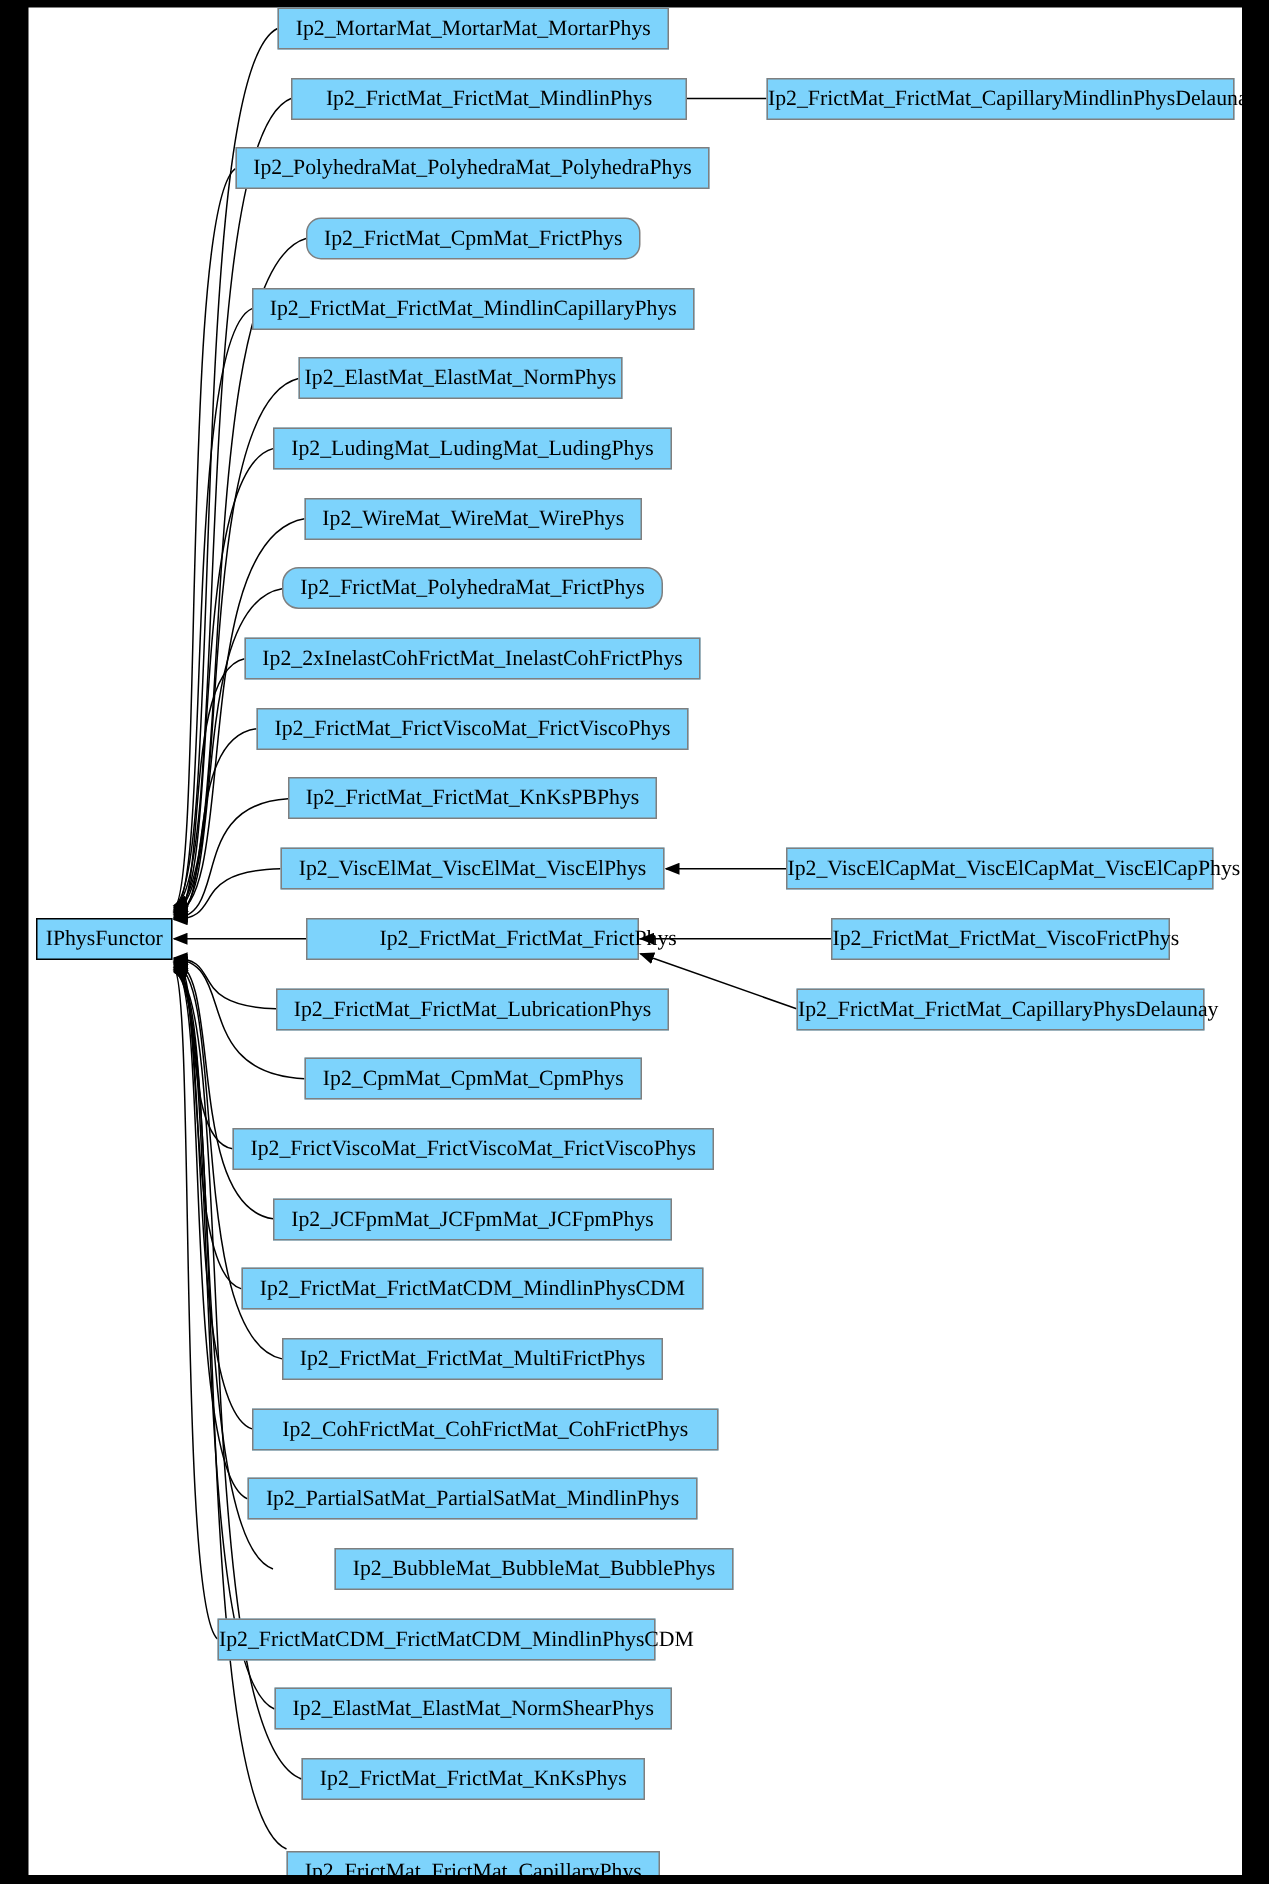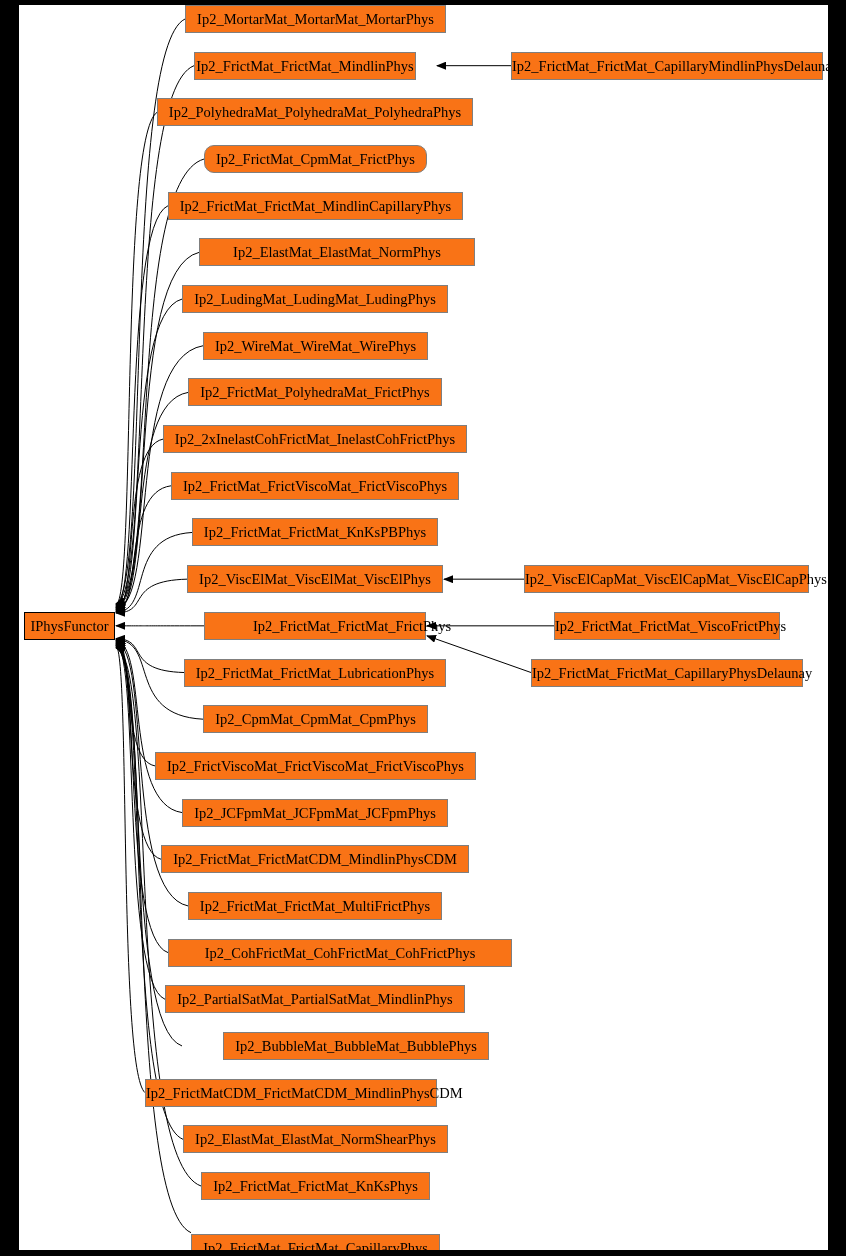"Ip2_MortarMat_MortarMat_MortarPhys" .node { background: #f97316 -> #7dd3fc }
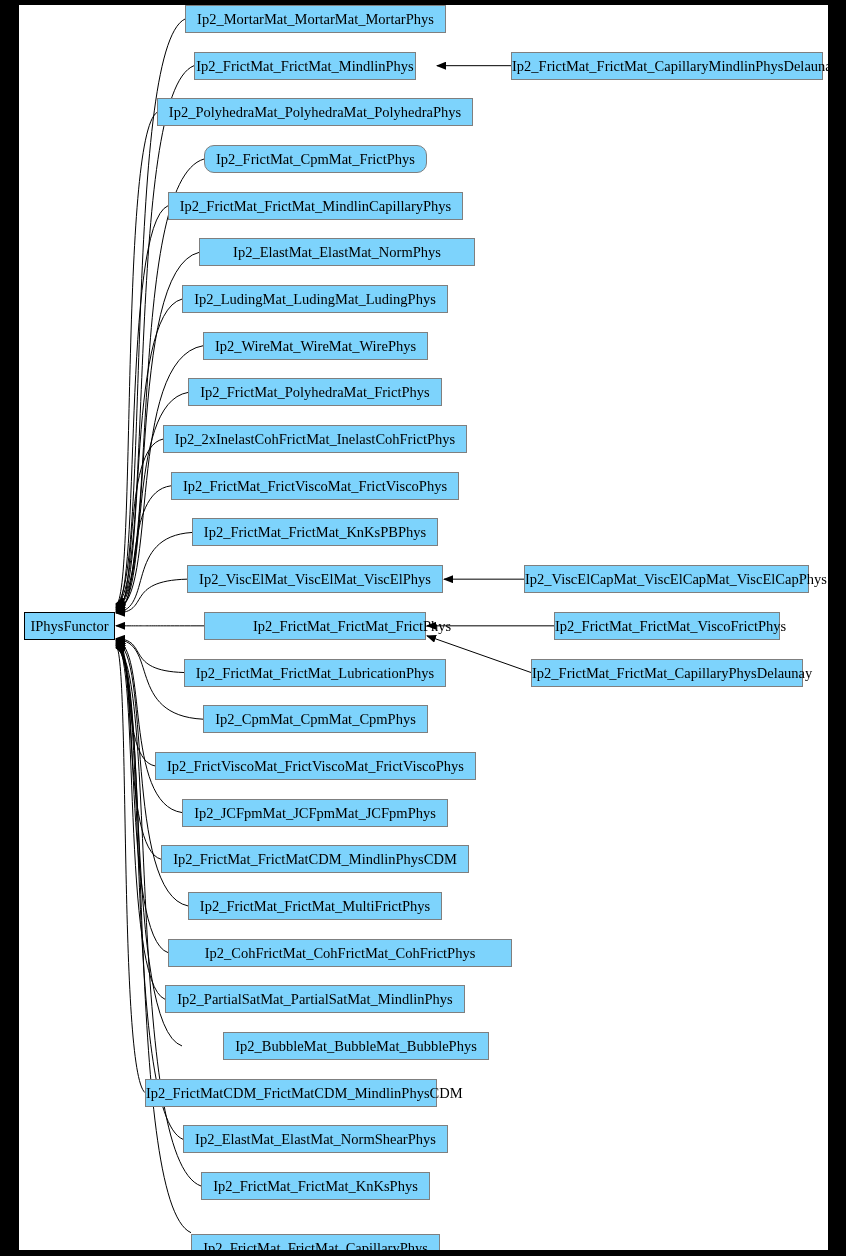"Ip2_FrictMat_FrictMat_MindlinPhys" div.node { width: 222px -> 264px }
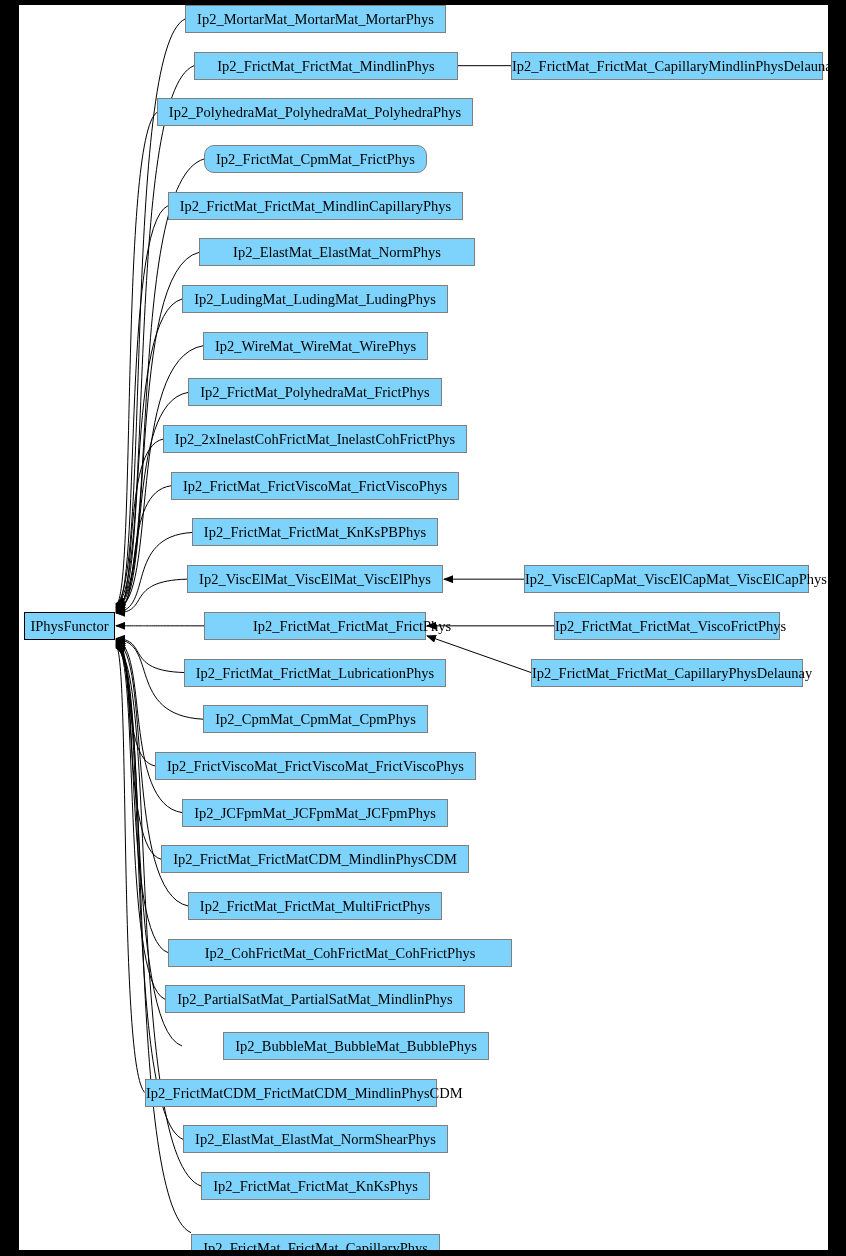"Ip2_ElastMat_ElastMat_NormPhys" div.node { width: 276px -> 216px }
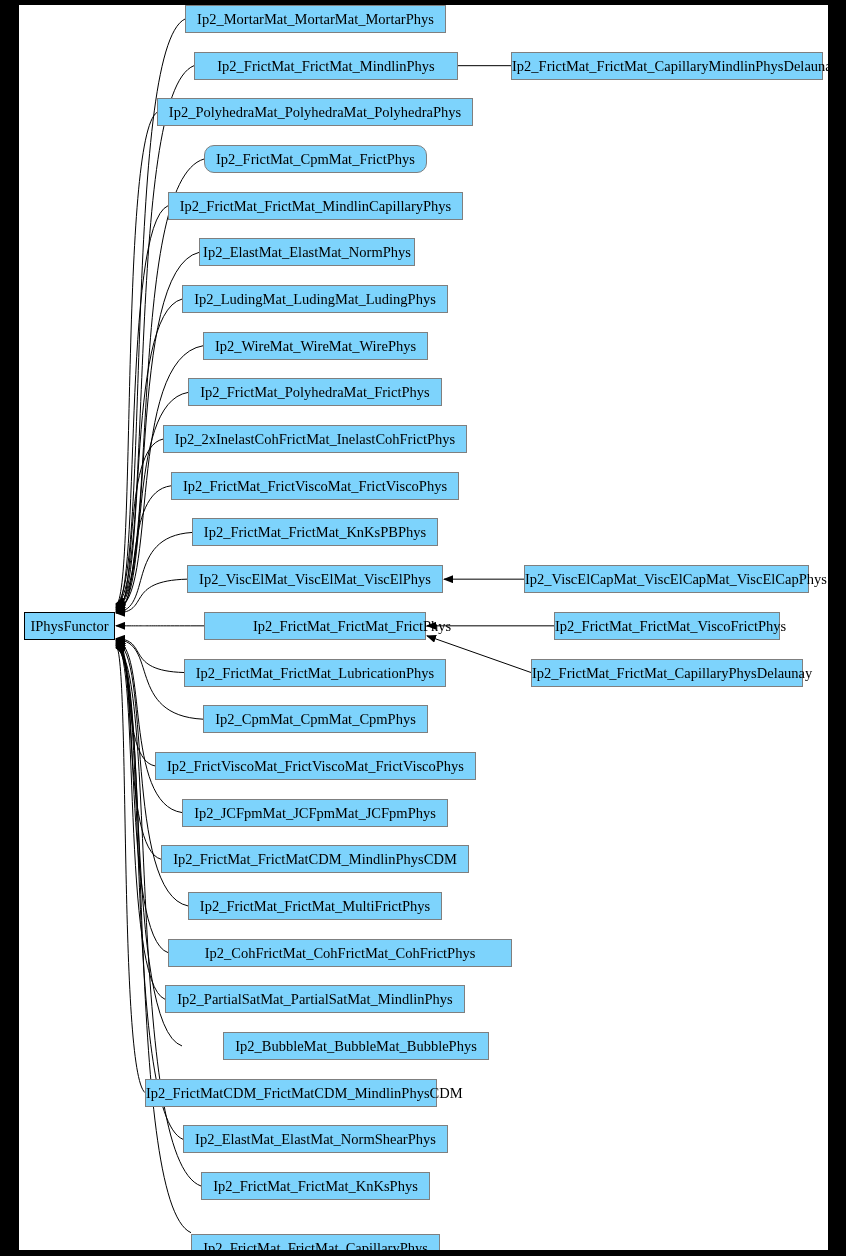"Ip2_FrictMat_PolyhedraMat_FrictPhys" div.node { border-radius: none -> 11px }
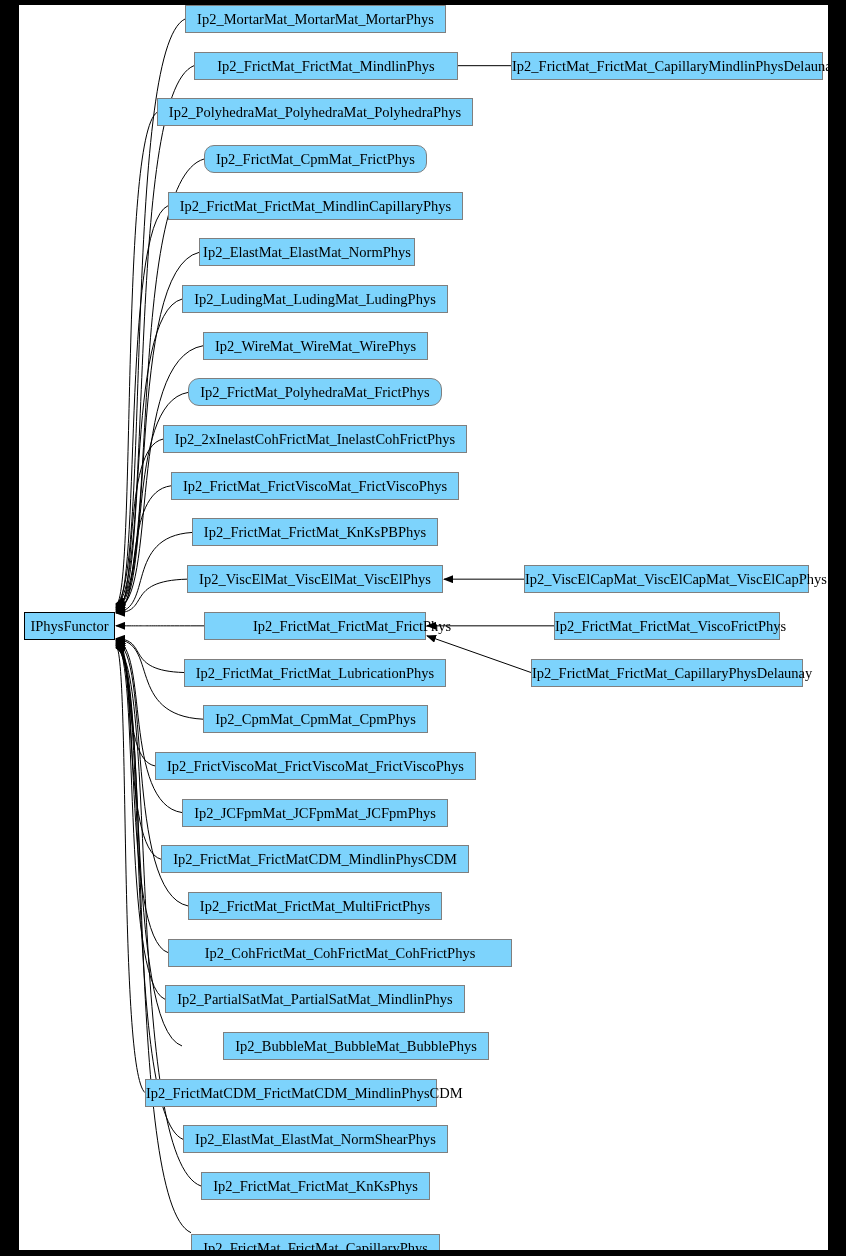"Ip2_CohFrictMat_CohFrictMat_CohFrictPhys" div.node { width: 344px -> 311px }
